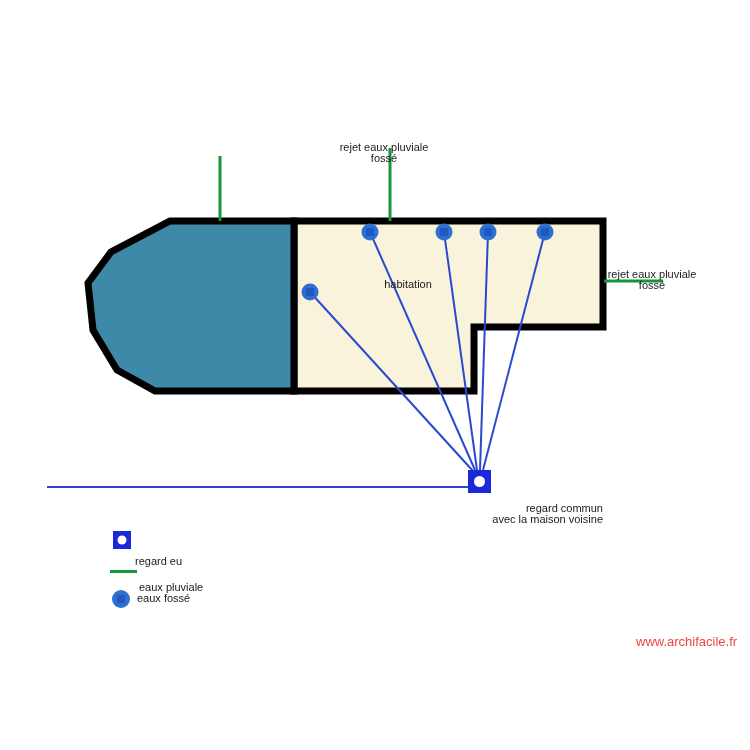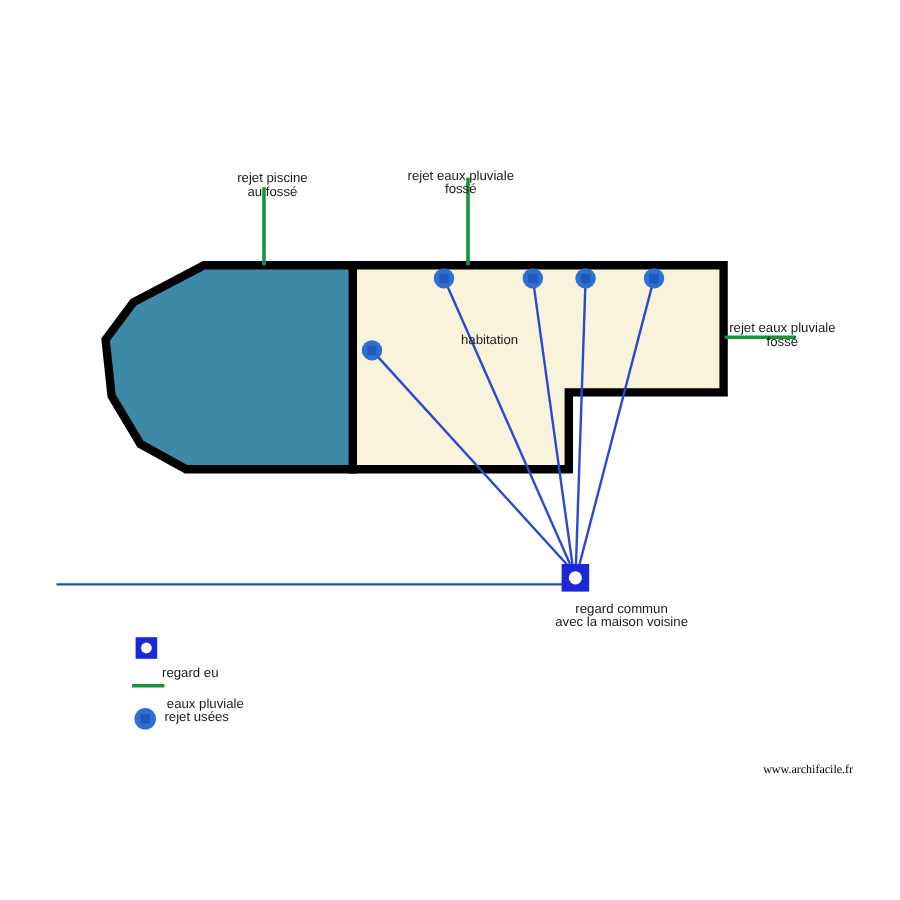"rejet piscine" div.lbl { html: <div> <div>rejet piscine</div> <div>au fossé</div> </div> -> none }
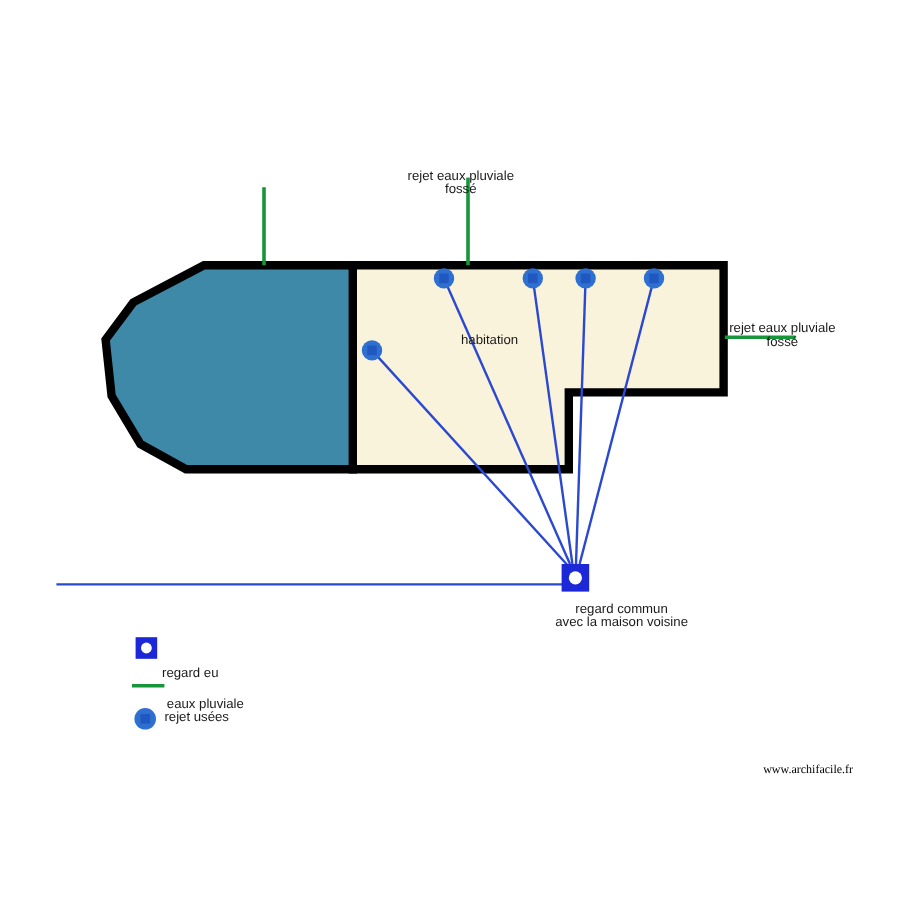"regard commun" .lbl.leftal { text-align: center -> right }
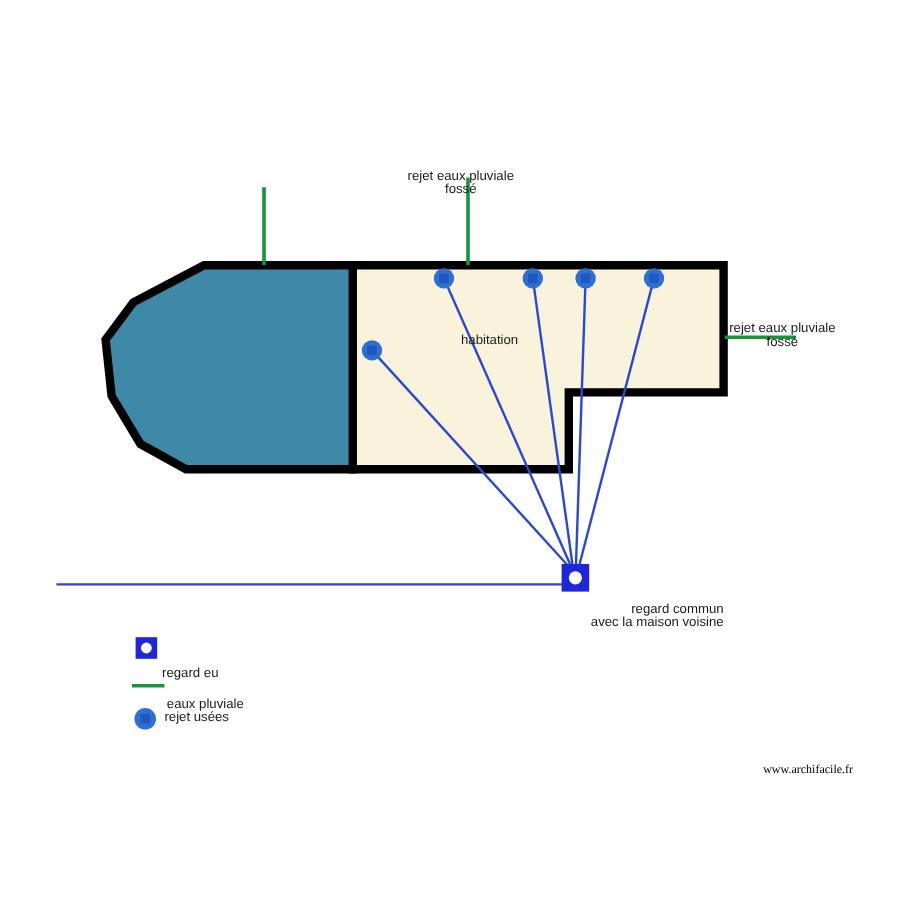"rejet usées" div.lbl { text: rejet usées -> eaux fossé }
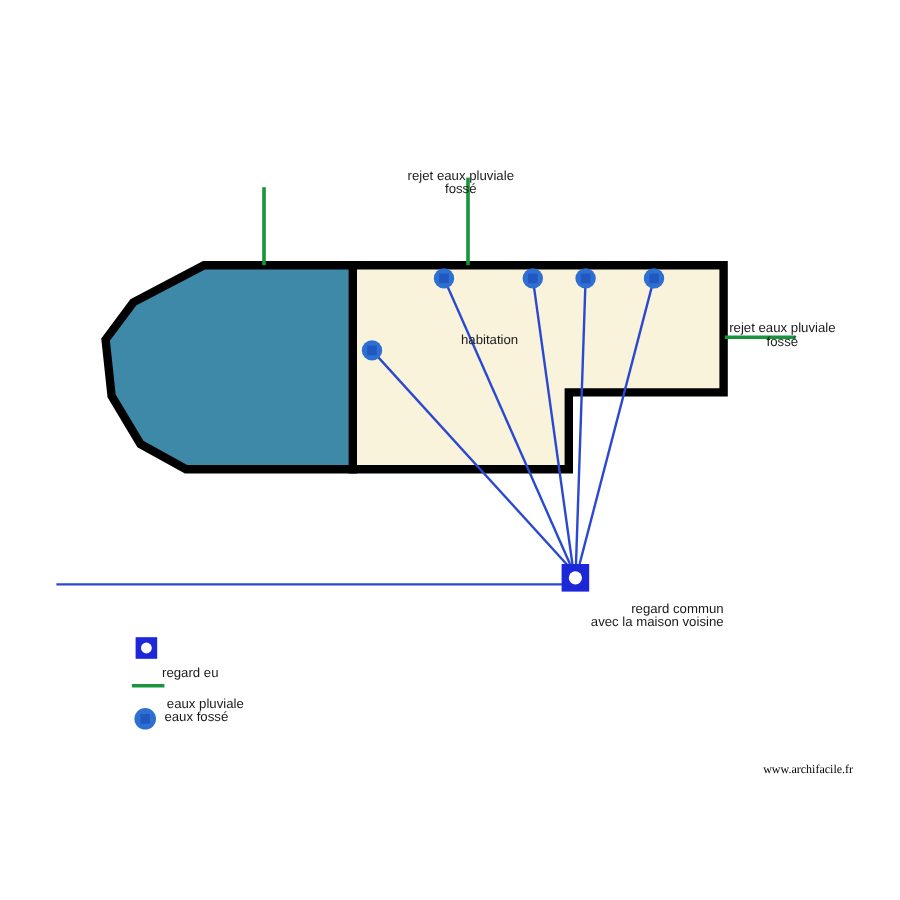"www.archifacile.fr" .watermark { color: #000000 -> #ef4444; font-family: Liberation Serif, serif -> none; font-size: 10px -> 13px }
